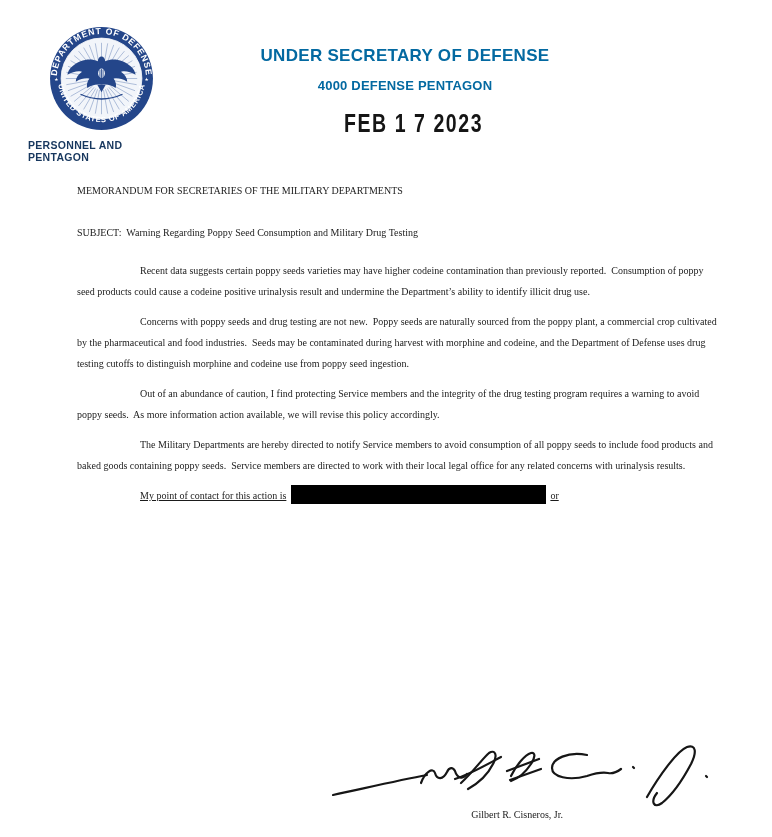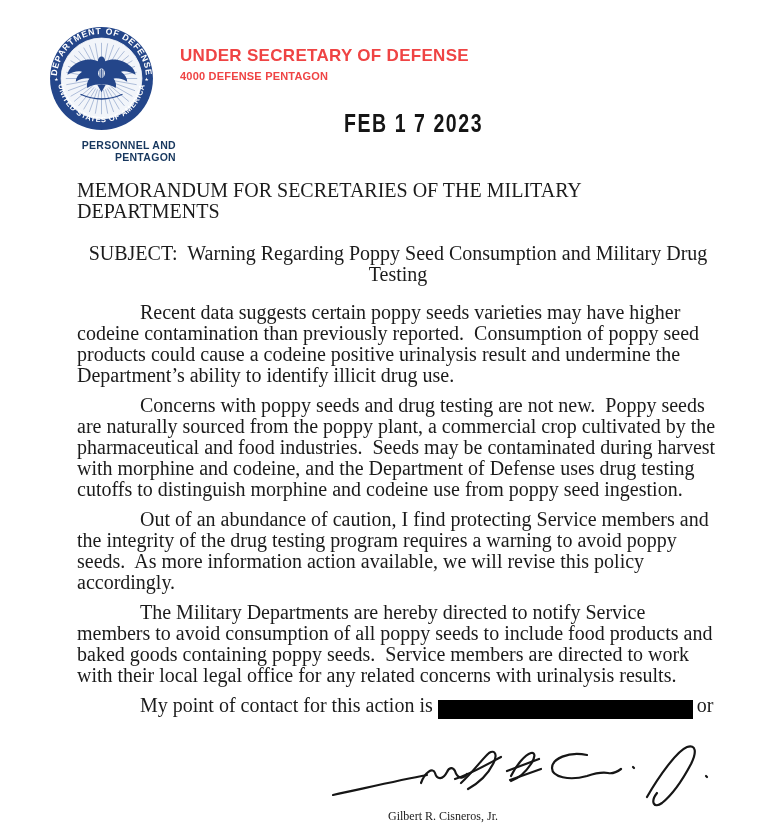"UNDER SECRETARY OF DEFENSE" .header-center { color: #ef4444 -> #0369a1; text-align: none -> center }
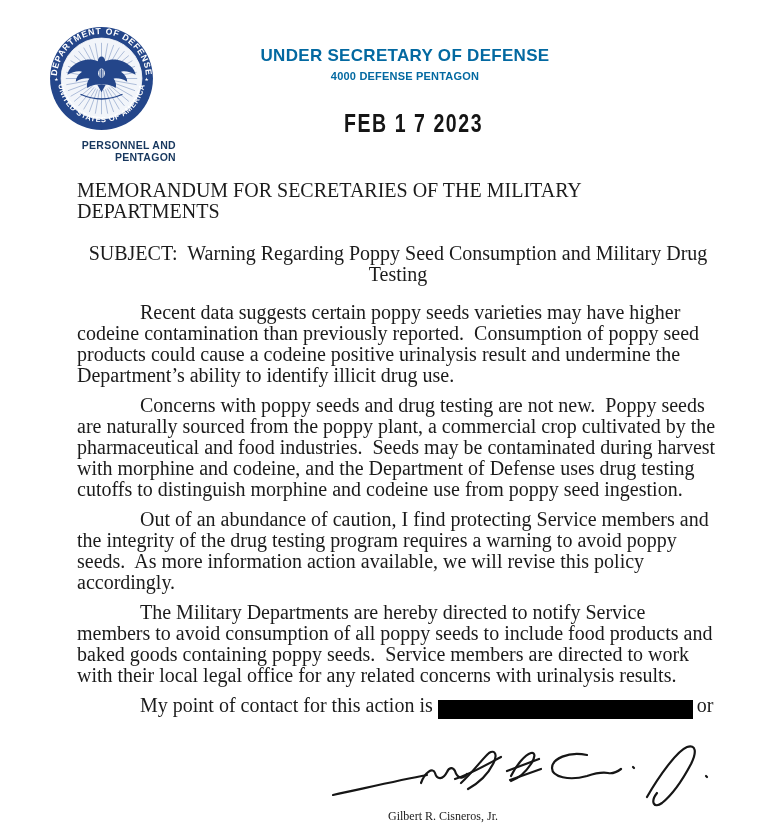"4000 DEFENSE PENTAGON" .header-addr { font-size: 11px -> 13px; margin-top: 4px -> 12px }
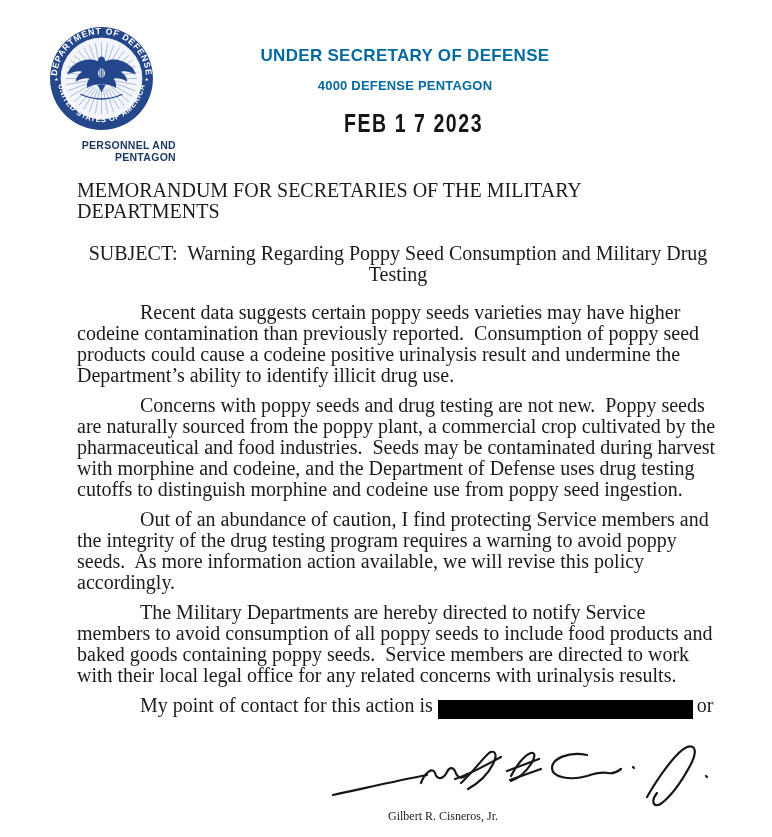"PERSONNEL AND" .seal-caption { text-align: right -> left }
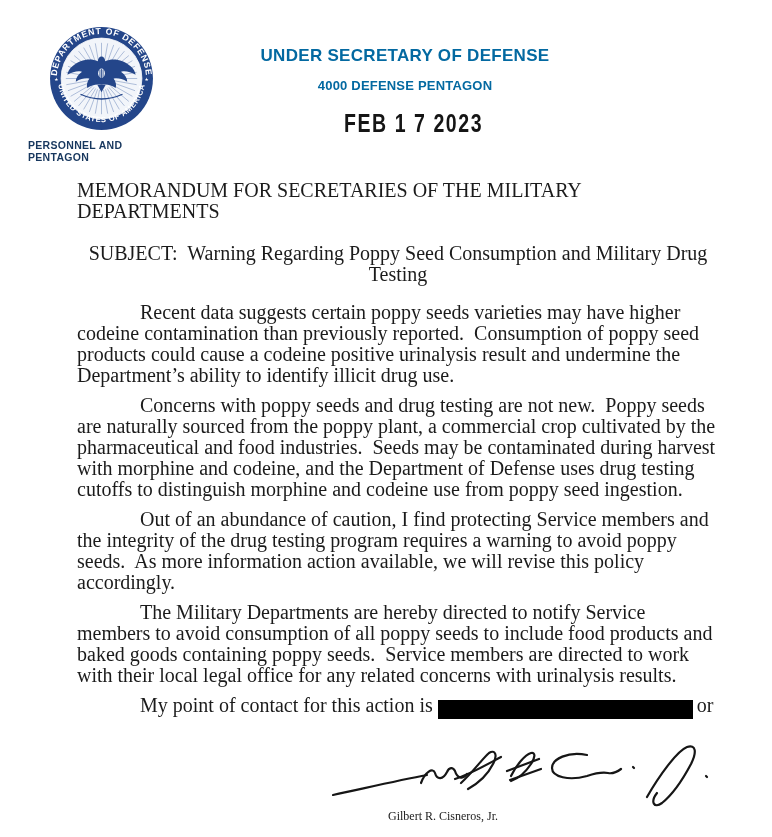"MEMORANDUM FOR SECRETARIES OF THE" .memo-body { font-size: 20px -> 10px }
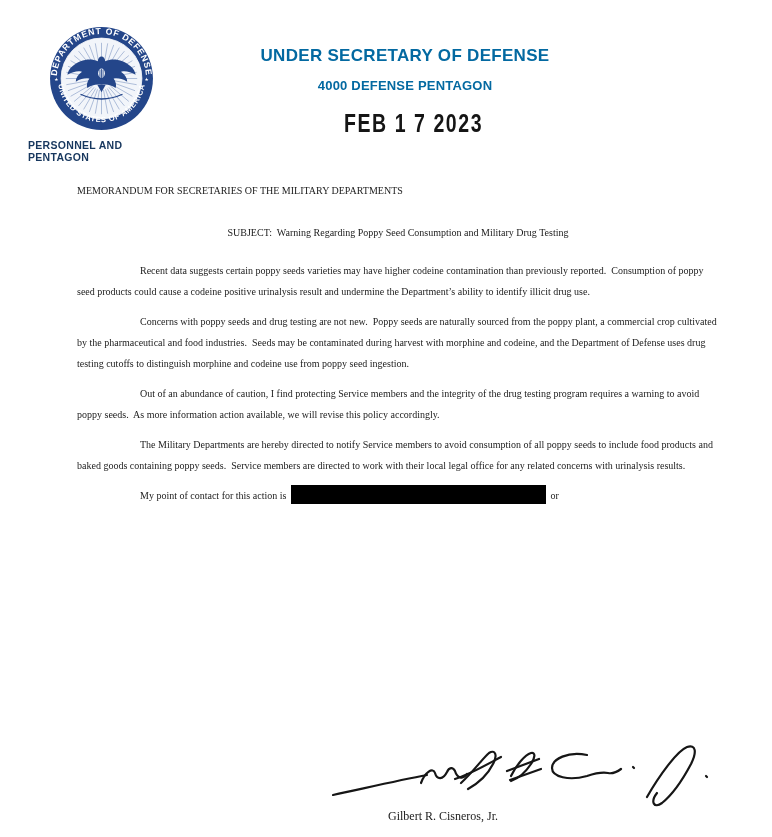"SUBJECT: Warning Regarding Poppy Seed" .subject-line { text-align: center -> none }
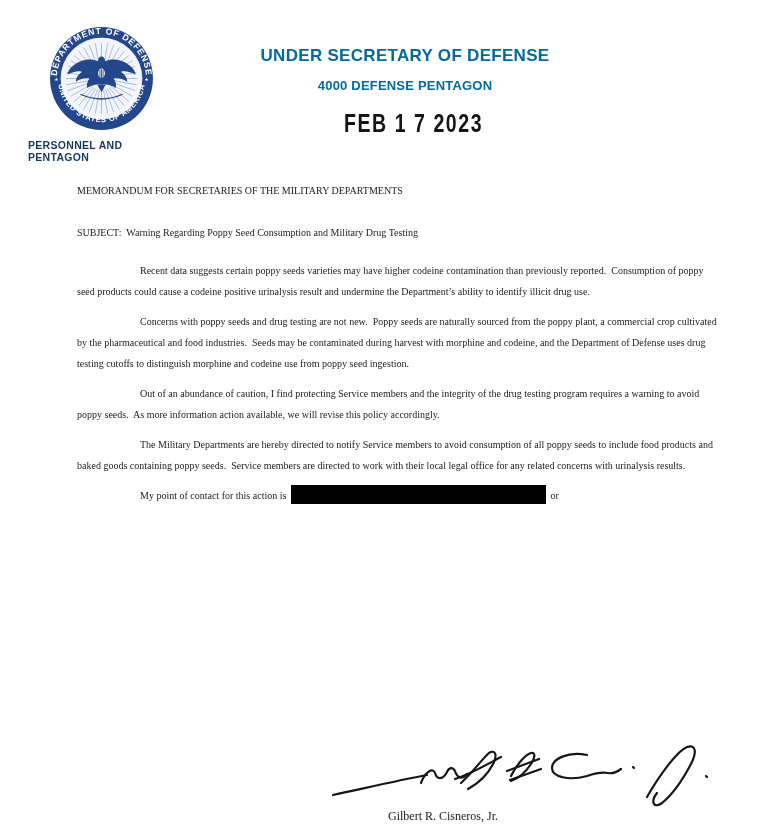"My point of contact for" .contact-line1 { text-decoration: none -> underline }
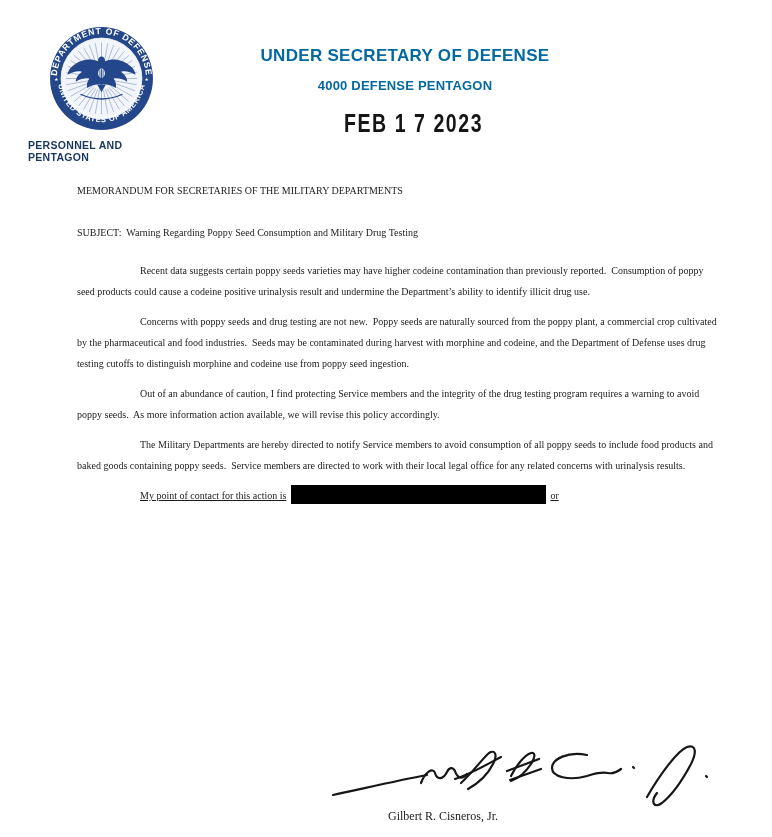"Gilbert R. Cisneros, Jr." .signature-name { font-size: 12px -> 10px; text-align: left -> right }
